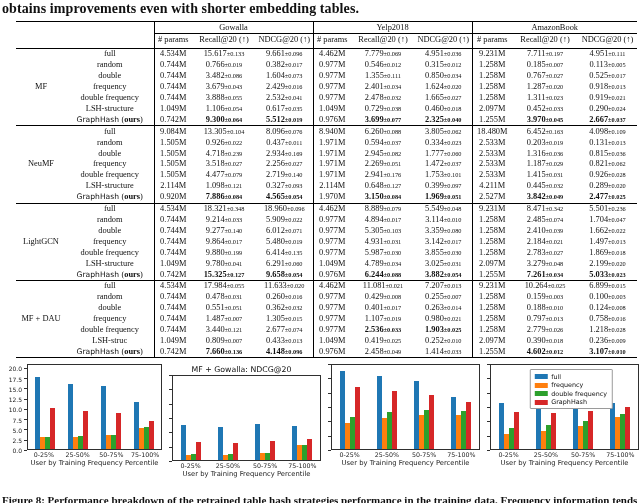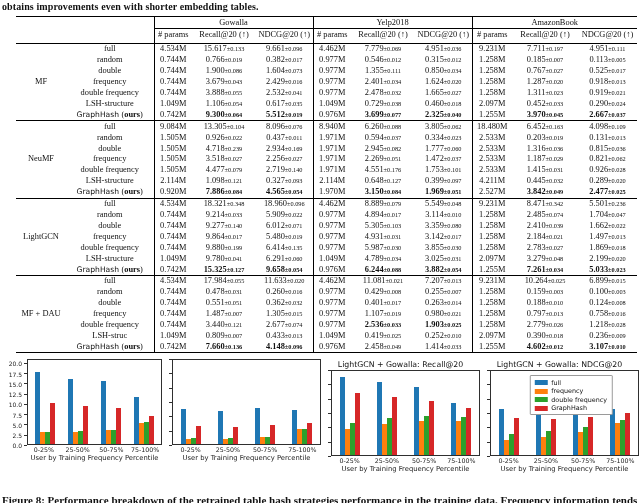"obtains improvements even with shorter" .top-caption { font-size: 10px -> 14px }
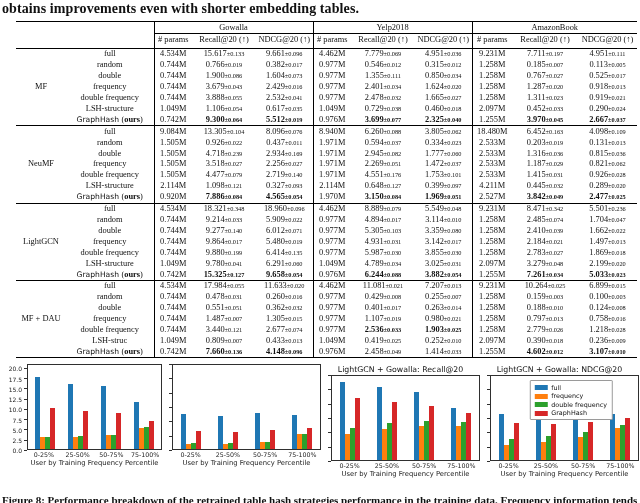"1.900" span.mean { text: 1.900 -> 3.482 }
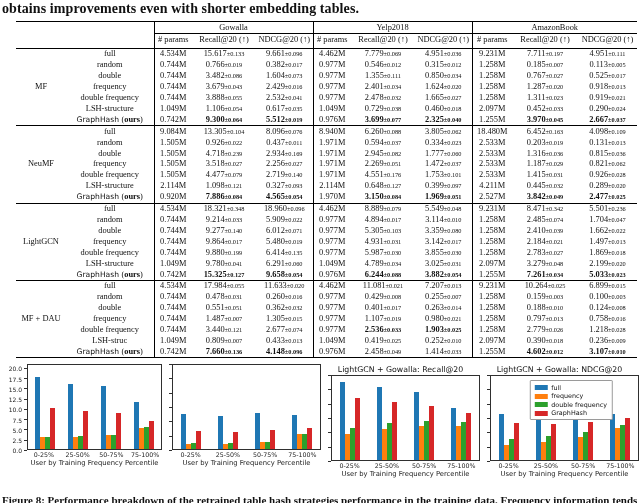"4.551" span.mean { text: 4.551 -> 2.941 }
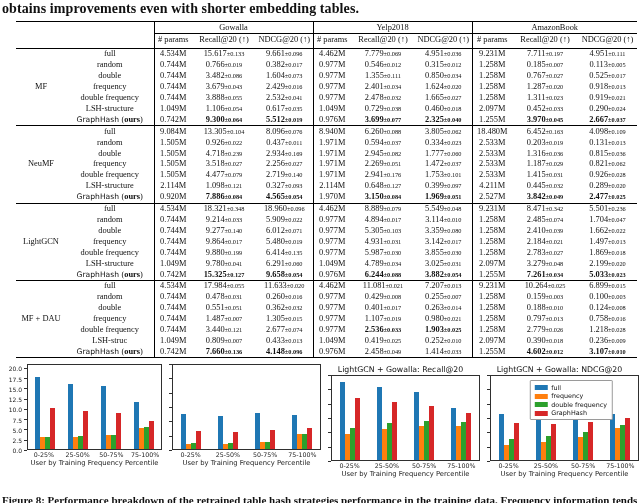"MF + Gowalla: NDCG@20" div.ctitle { html: none -> <div>MF + Gowalla: NDCG@20</div> }
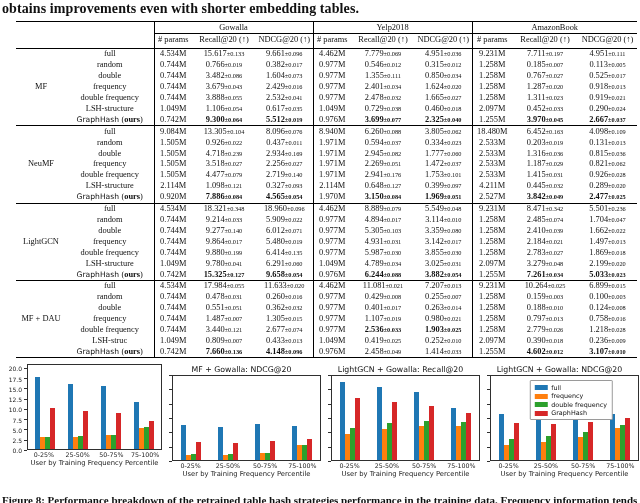"LightGCN + Gowalla: Recall@20" div.ctitle { html: <div>LightGCN + Gowalla: Recall@20</div> -> none }
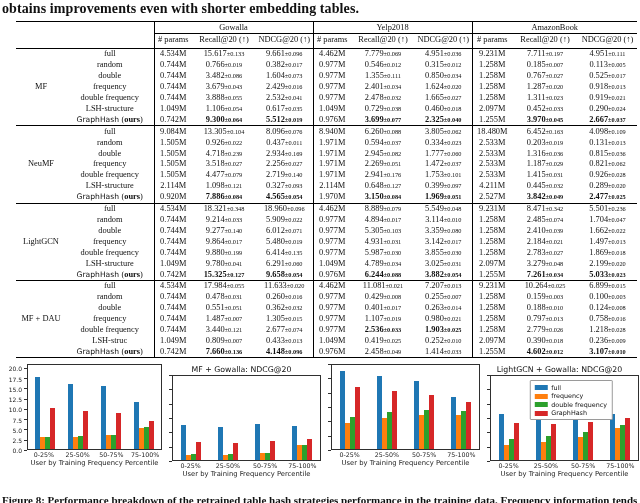"LightGCN + Gowalla: NDCG@20" div.ctitle { html: <div>LightGCN + Gowalla: NDCG@20</div> -> none }
